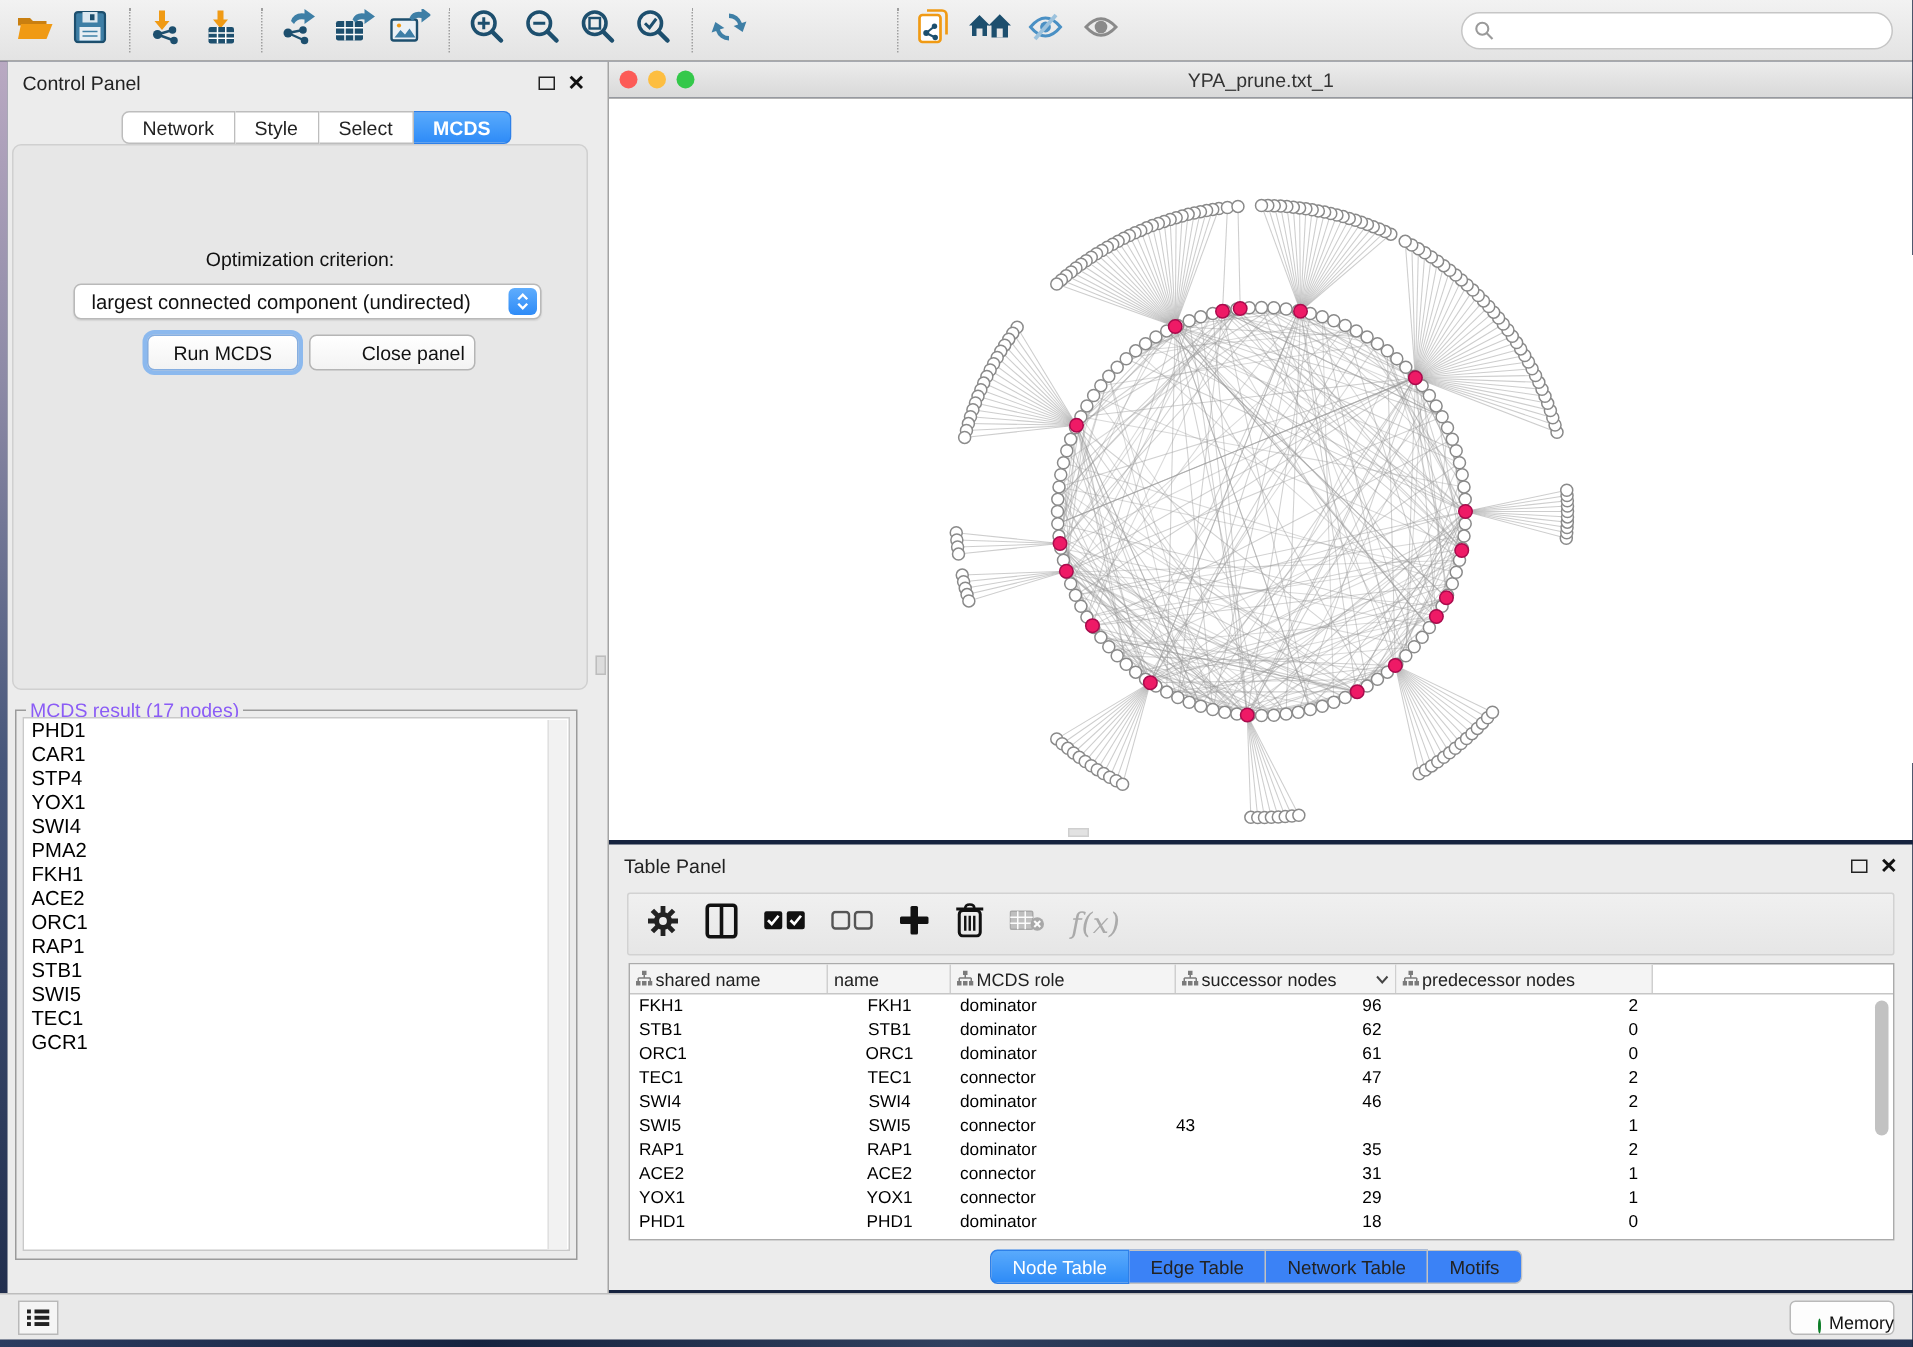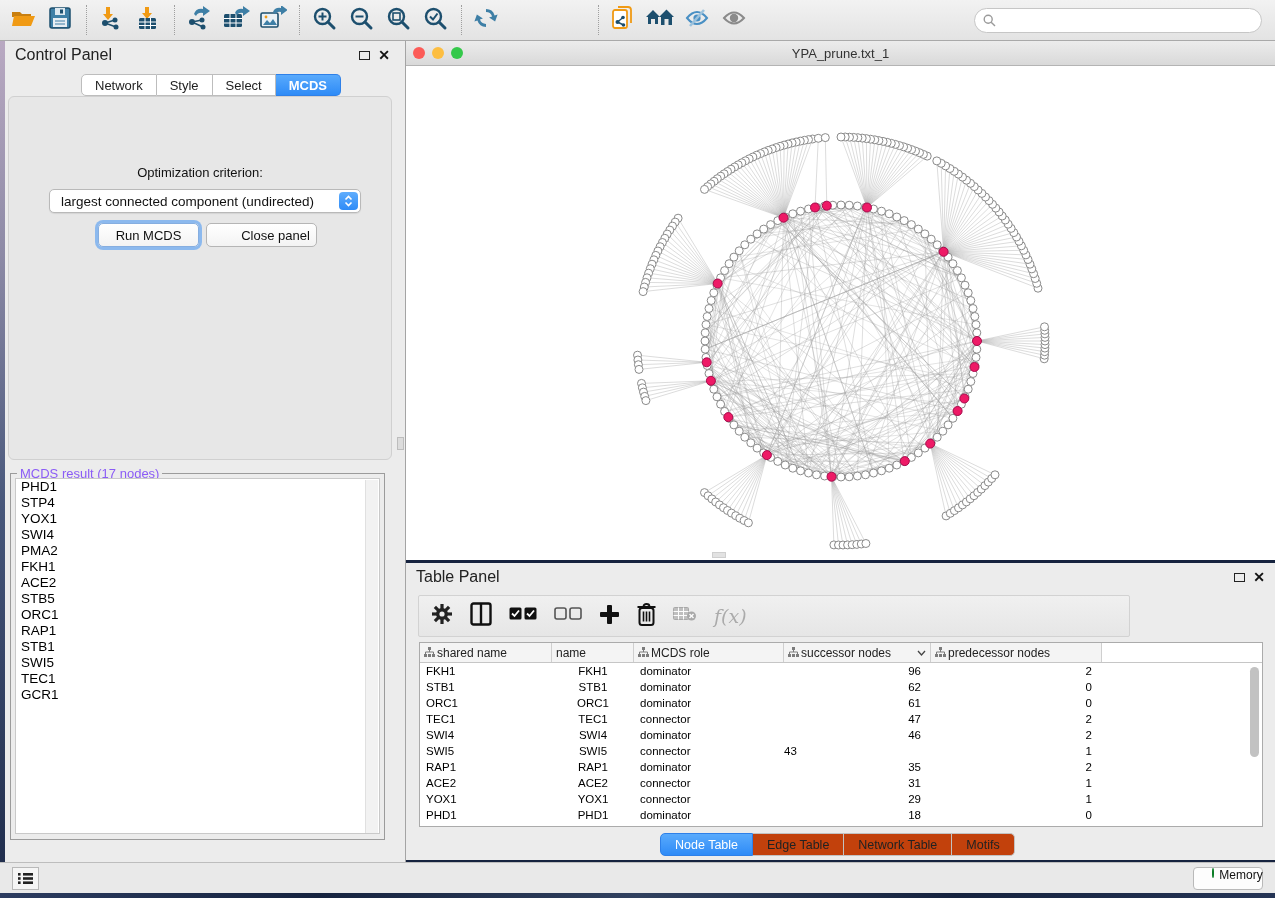"Control Panel" .panel-title { font-size: 16px -> 13px }
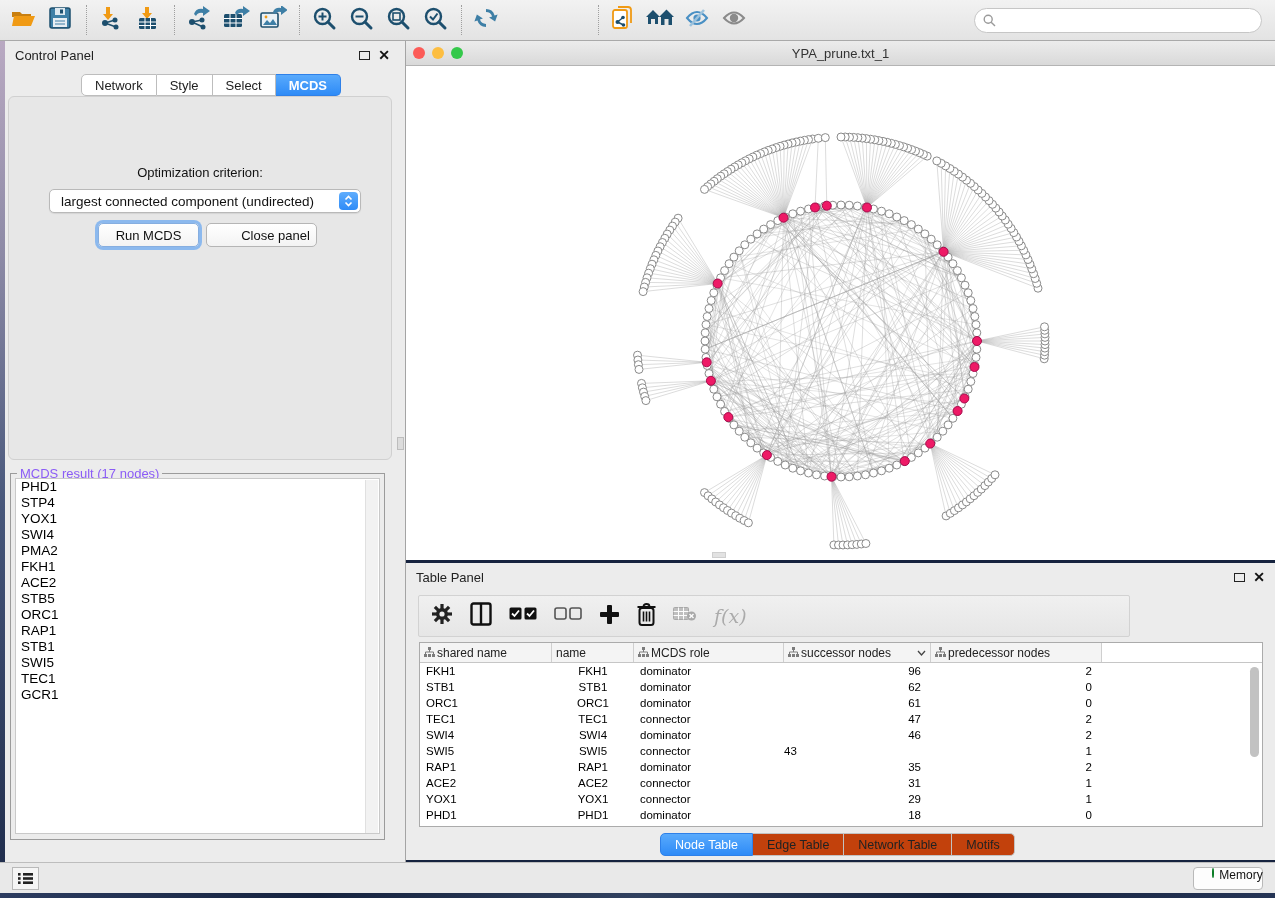"CAR1" div.mcds-item { html: none -> <div>CAR1</div> }
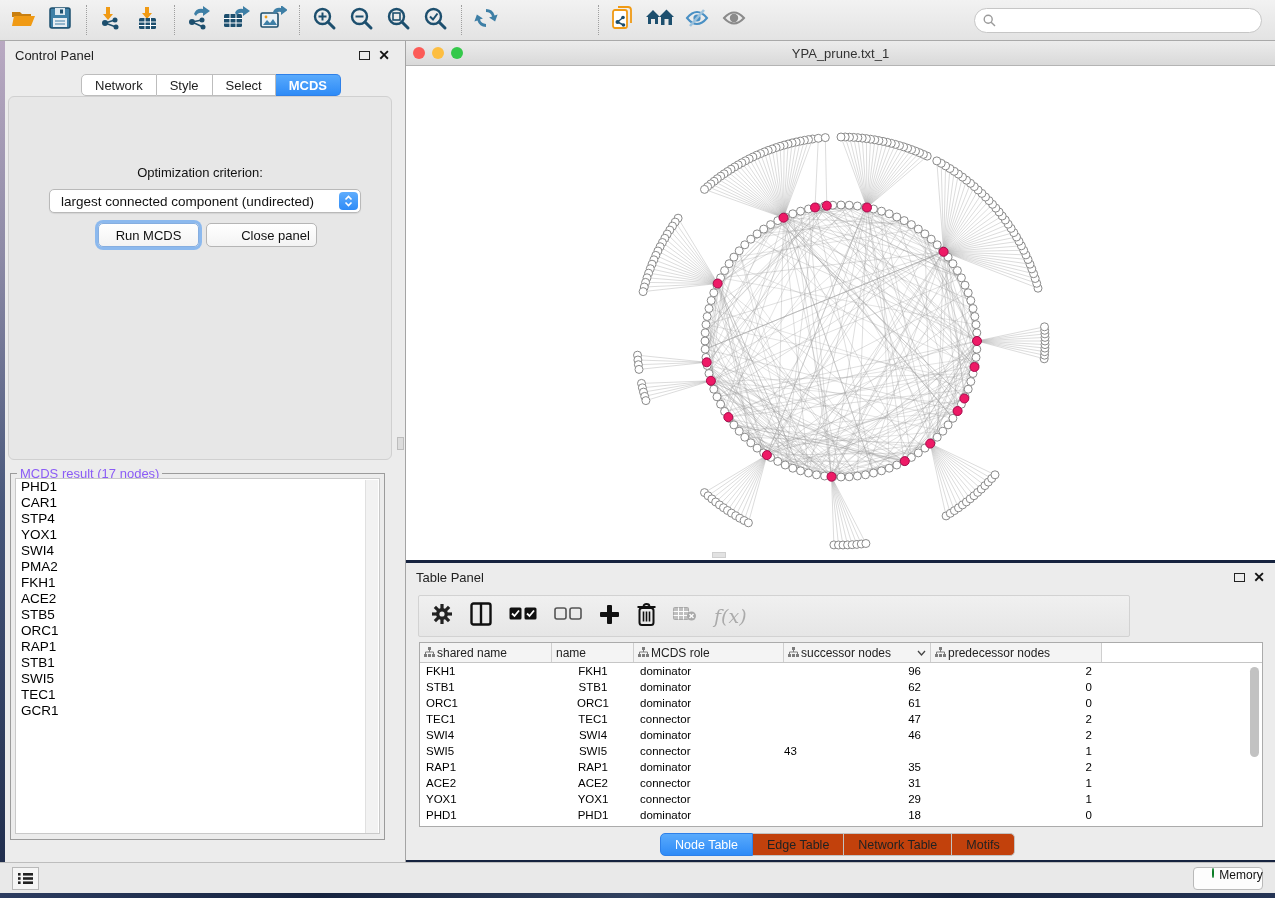"STB5" div.mcds-item { html: <div>STB5</div> -> none }
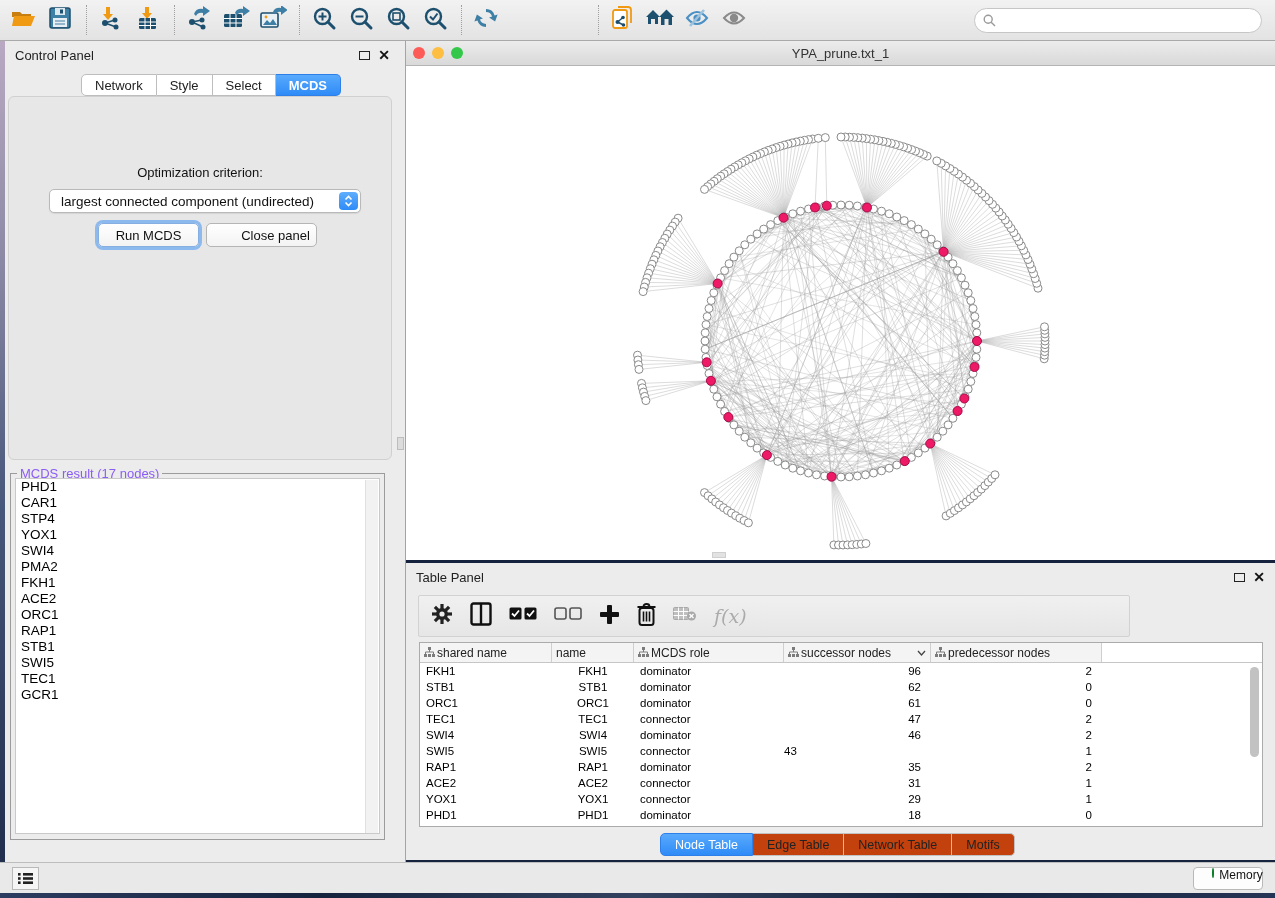"f(x)" #tp-toolbar { width: 712px -> 845px }
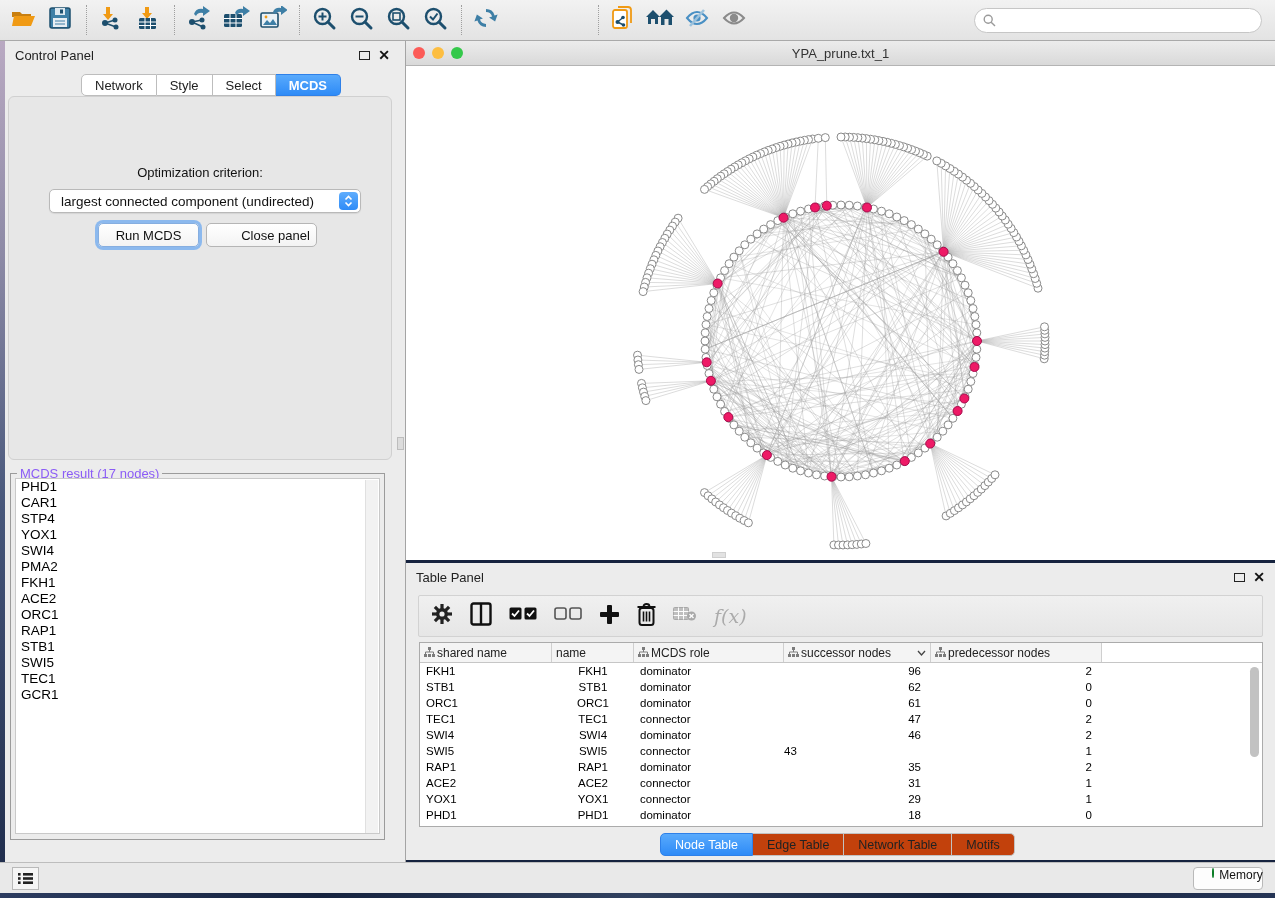"Edge Table" .tp-tab { background: #c2410c -> #3b82f6 }
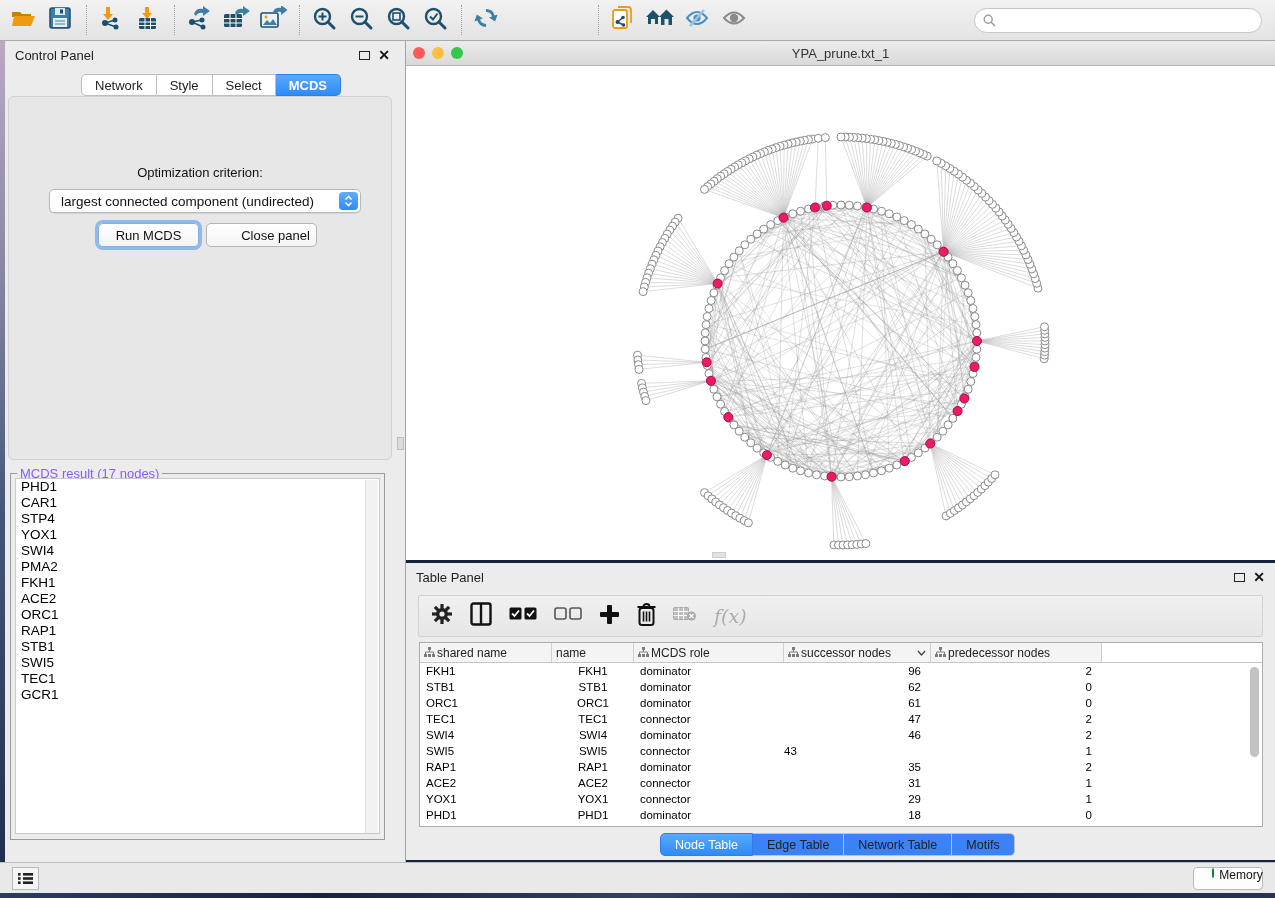"Memory" #memory-btn { align-items: flex-start -> flex-end }
